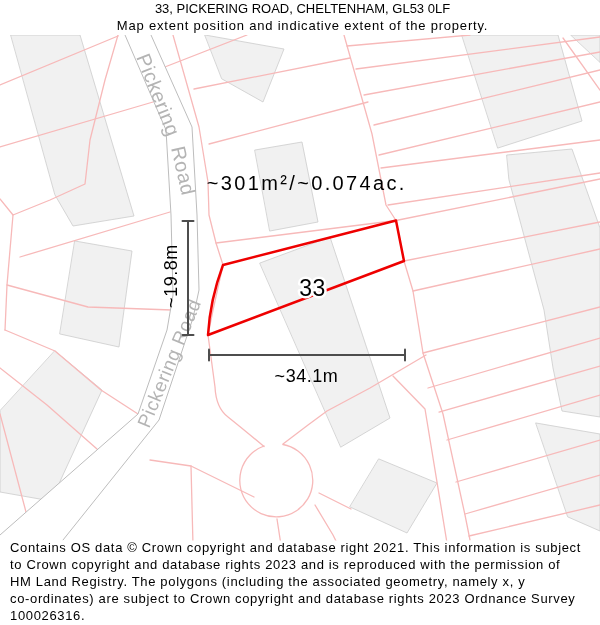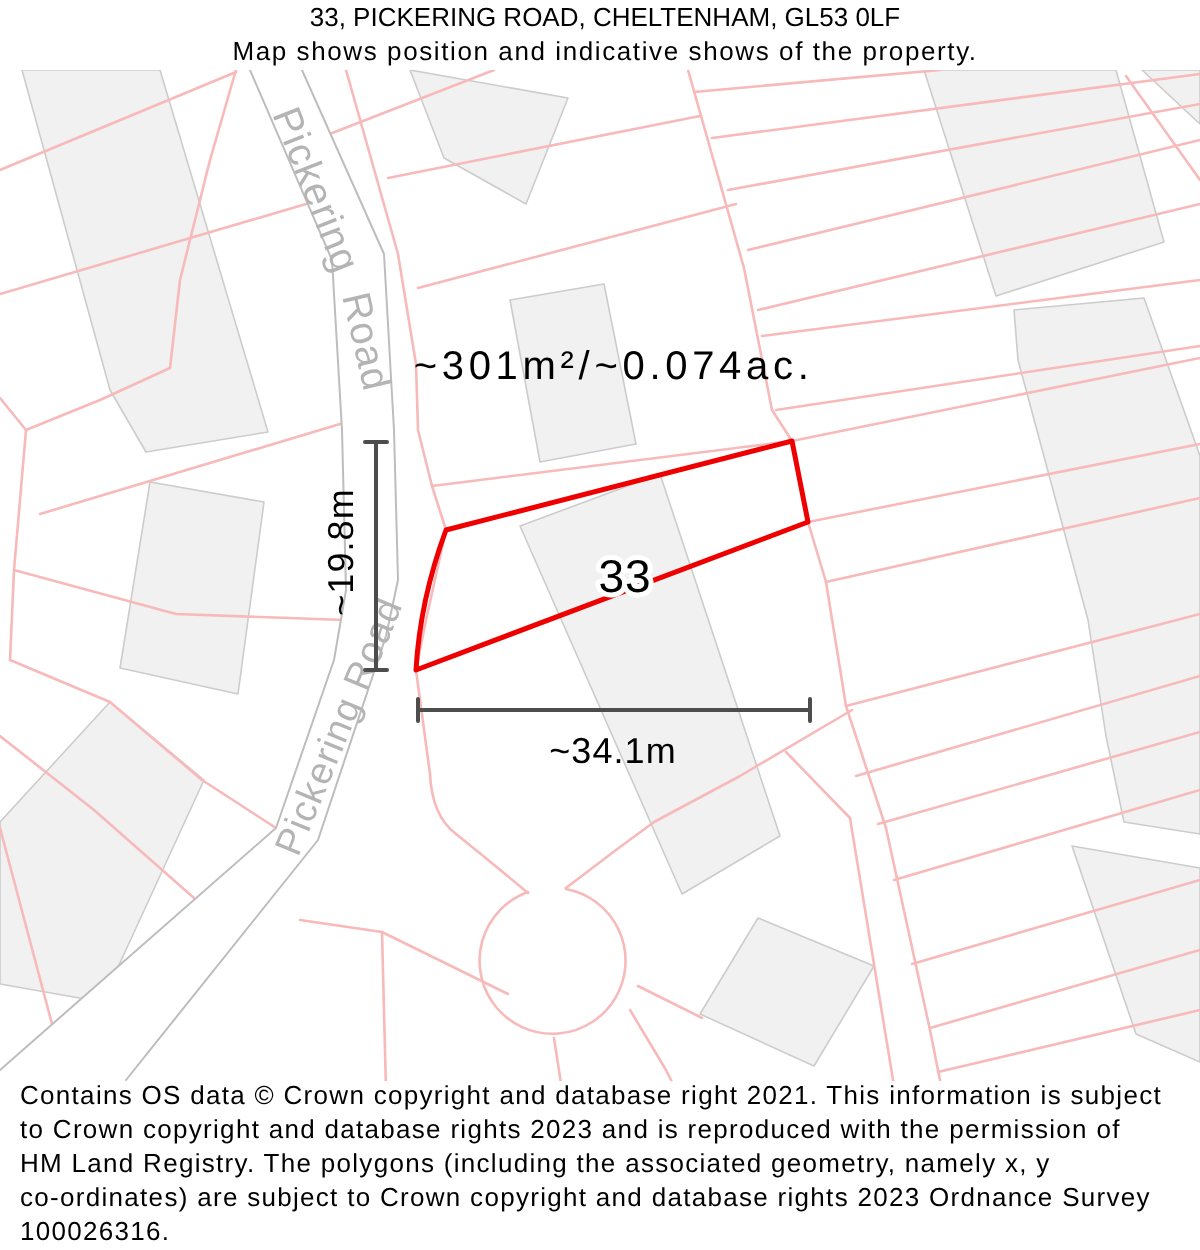"Map shows position and indicative" span { text: shows position and indicative shows -> extent position and indicative extent }
